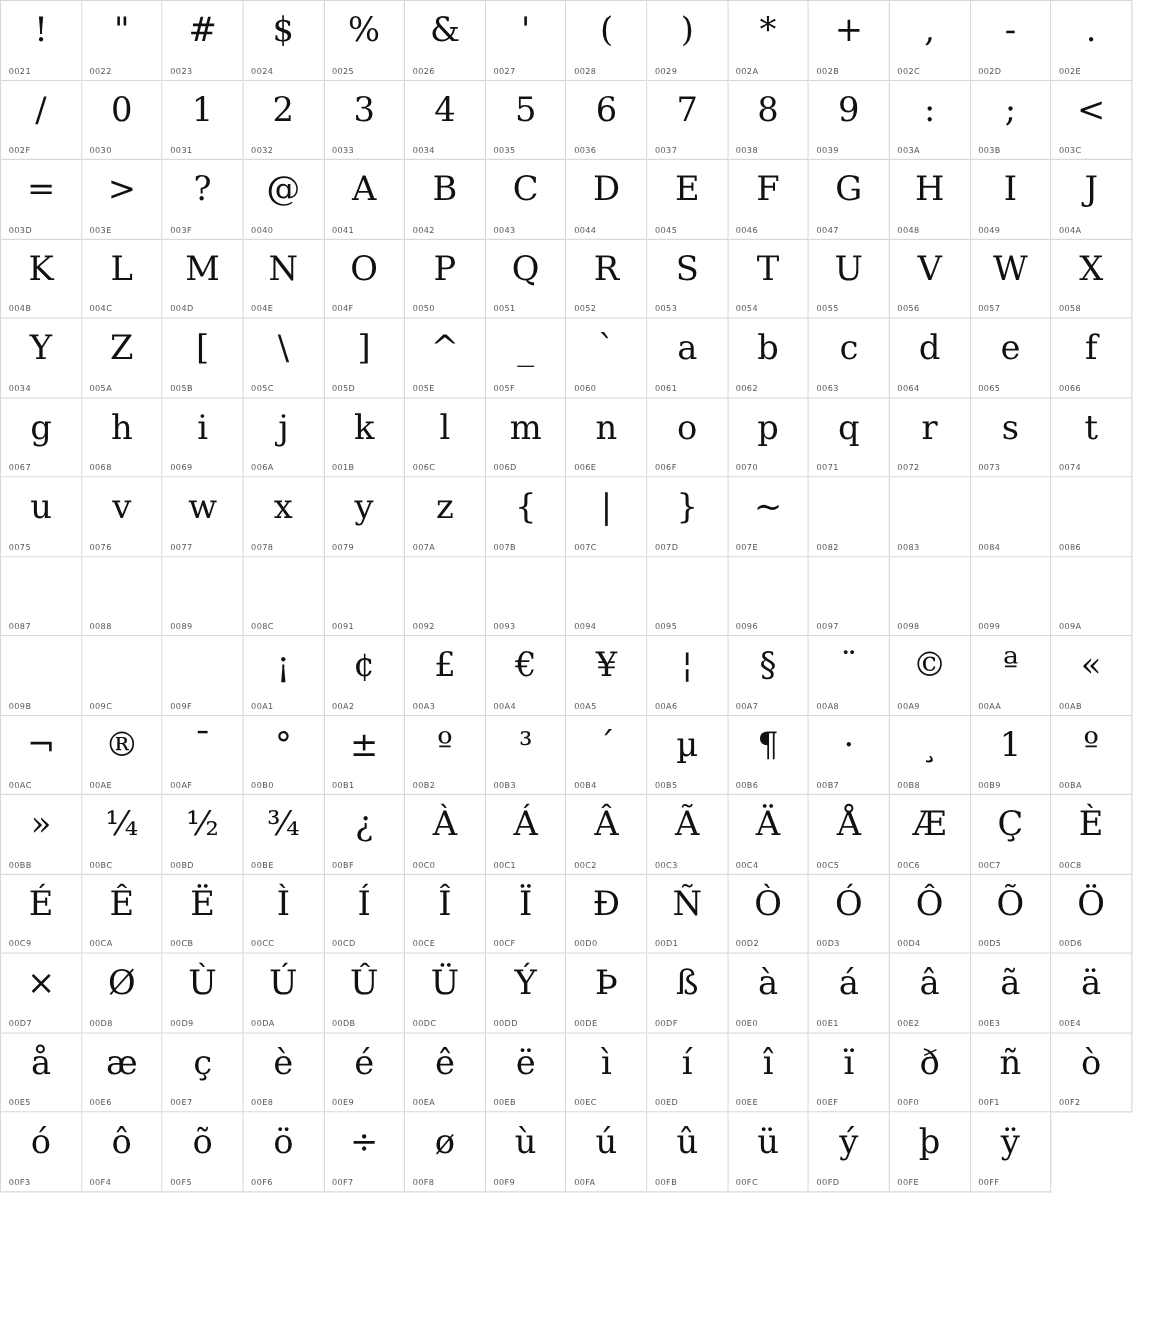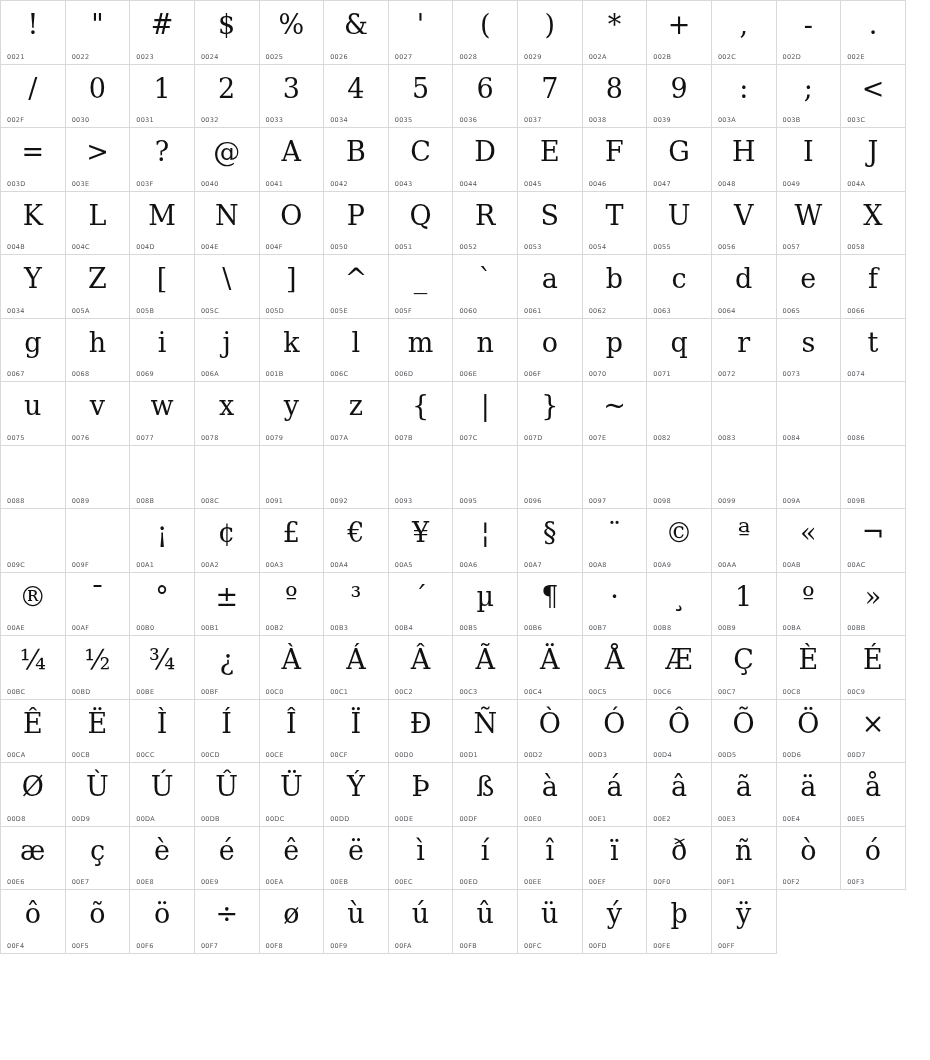"0087" div.cell { html: none -> <div> <div></div> <div>0087</div> </div> }
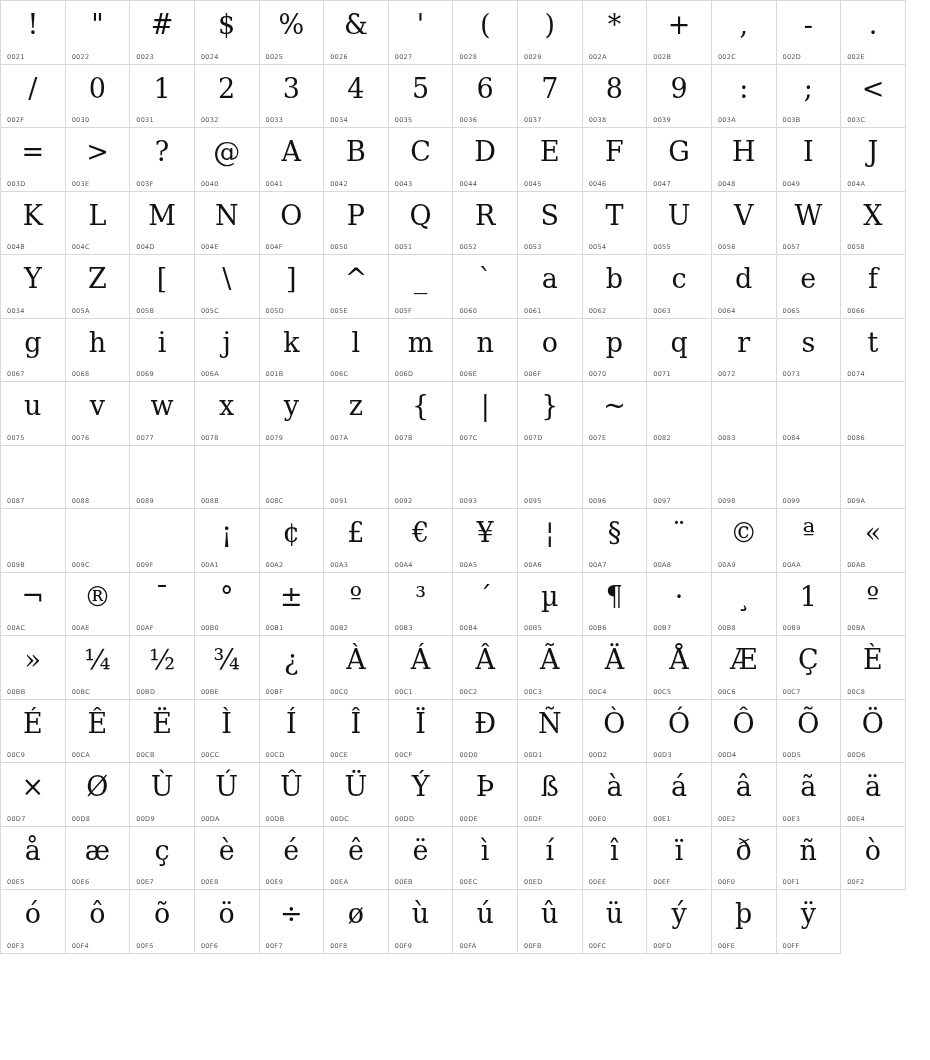"008B" div.cell { html: <div> <div></div> <div>008B</div> </div> -> none }
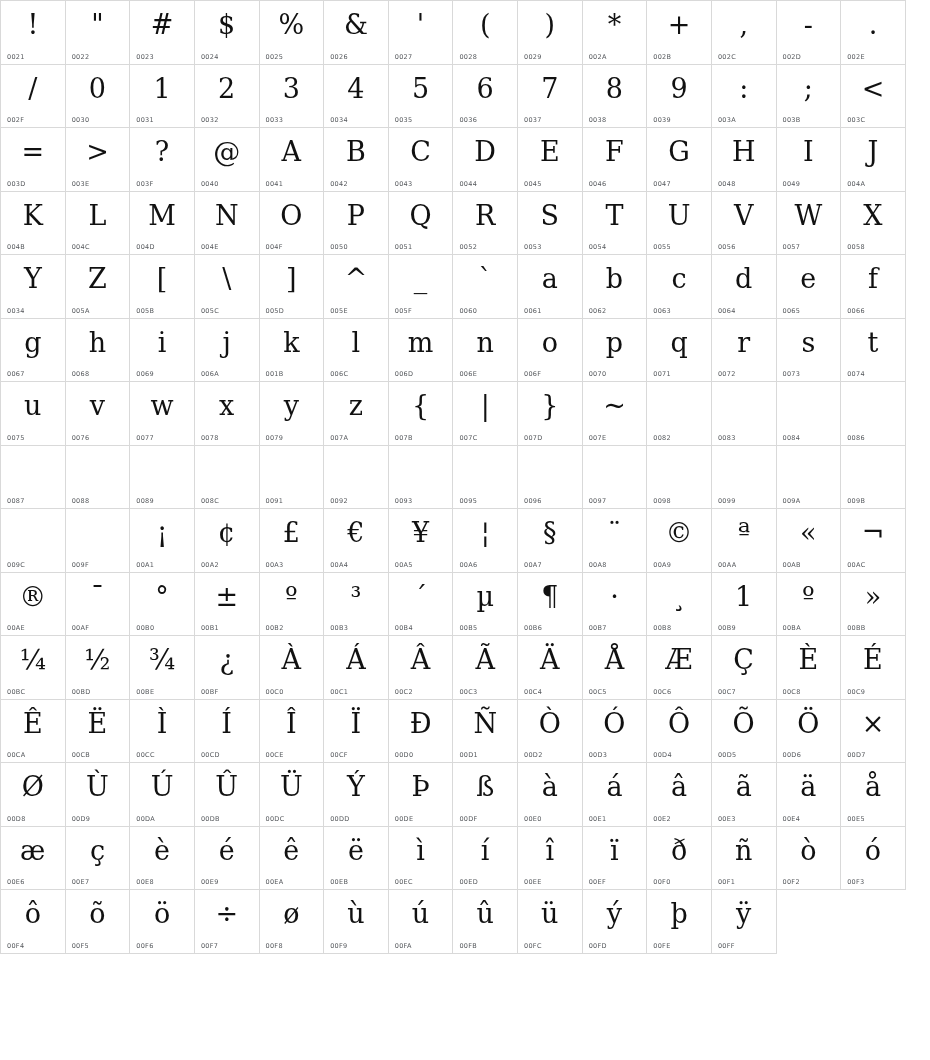"0094" div.cell { html: none -> <div> <div></div> <div>0094</div> </div> }
